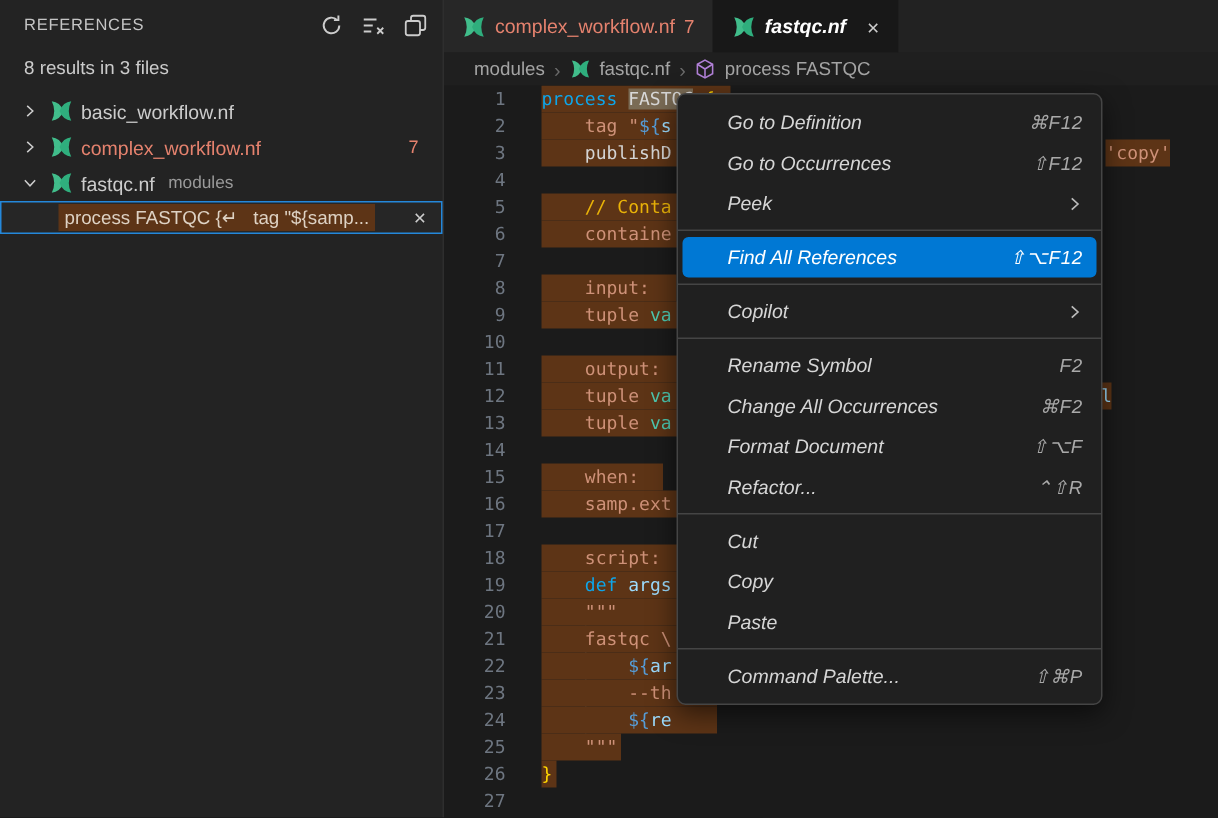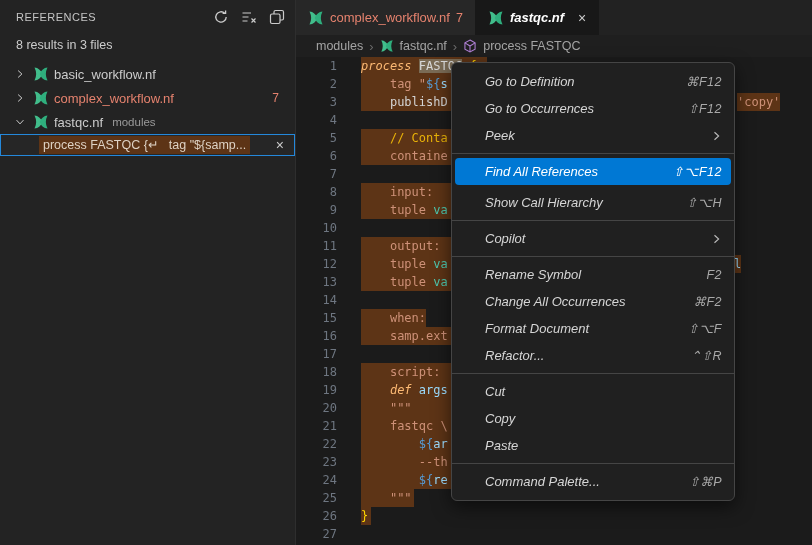"process" .c-kw { color: #fdba74 -> #0ea5e9; font-style: italic -> none }
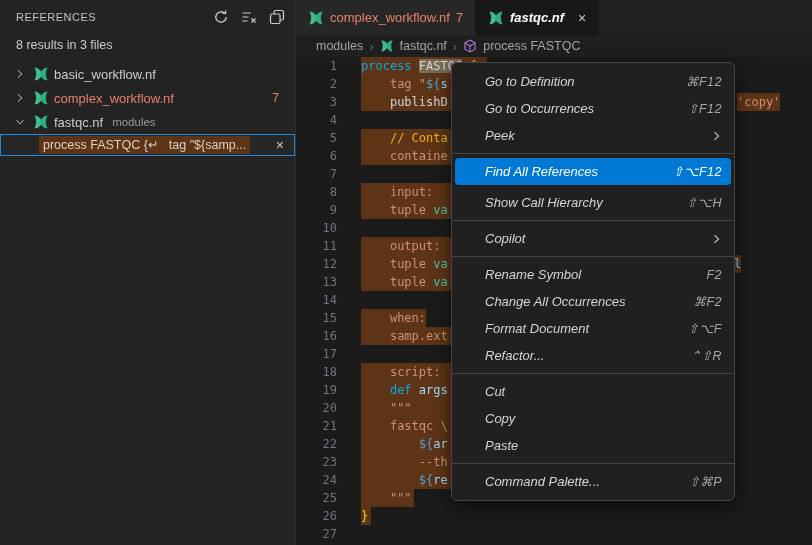"Show Call Hierarchy" div.mi { html: <div> <span>Show Call Hierarchy</span> <span>⇧⌥H</span> </div> -> none }
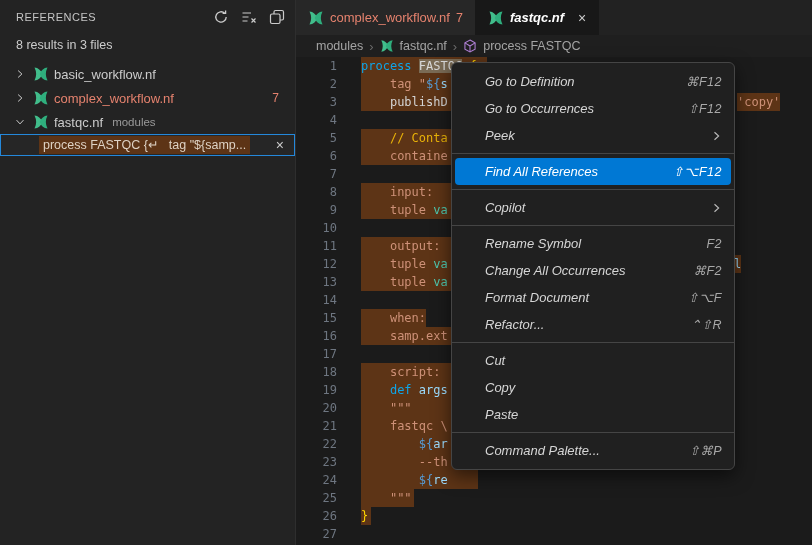"when:" span.hl { padding-right: none -> 16px }
